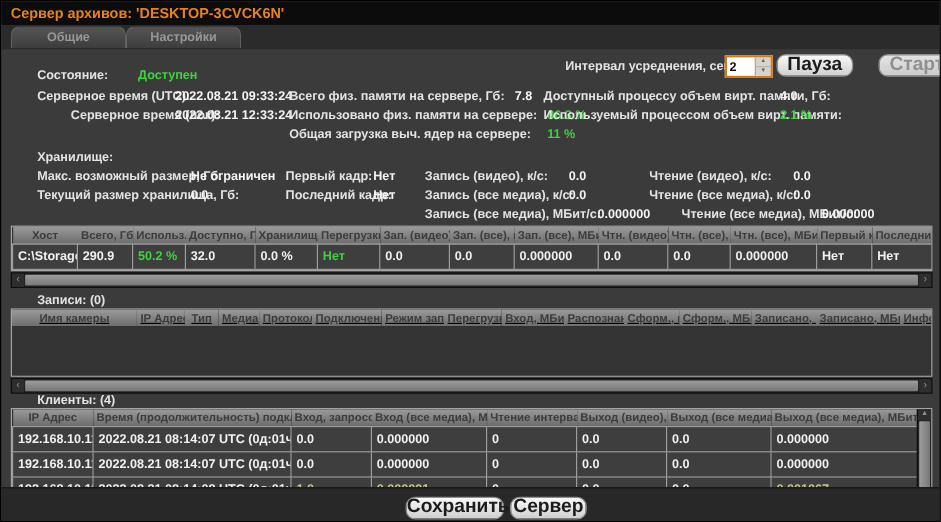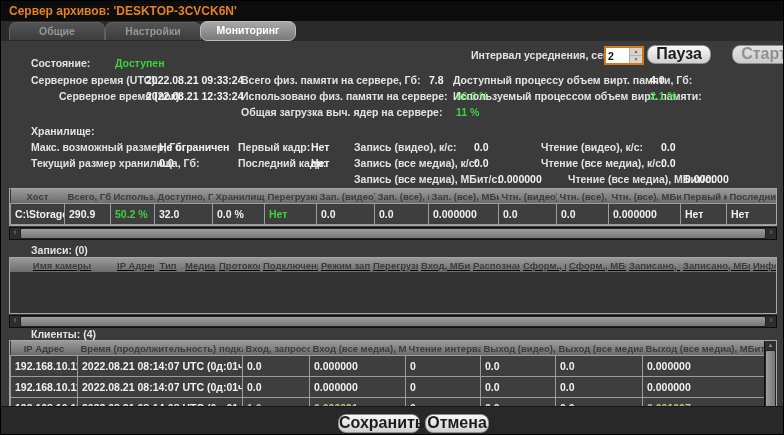"Мониторинг" div.tab { html: <div>Мониторинг</div> -> none }
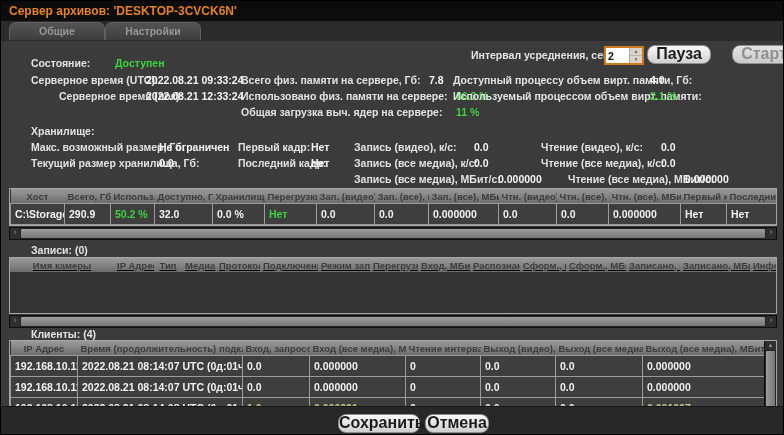"Отмена" div.btn { text: Отмена -> Сервер }
